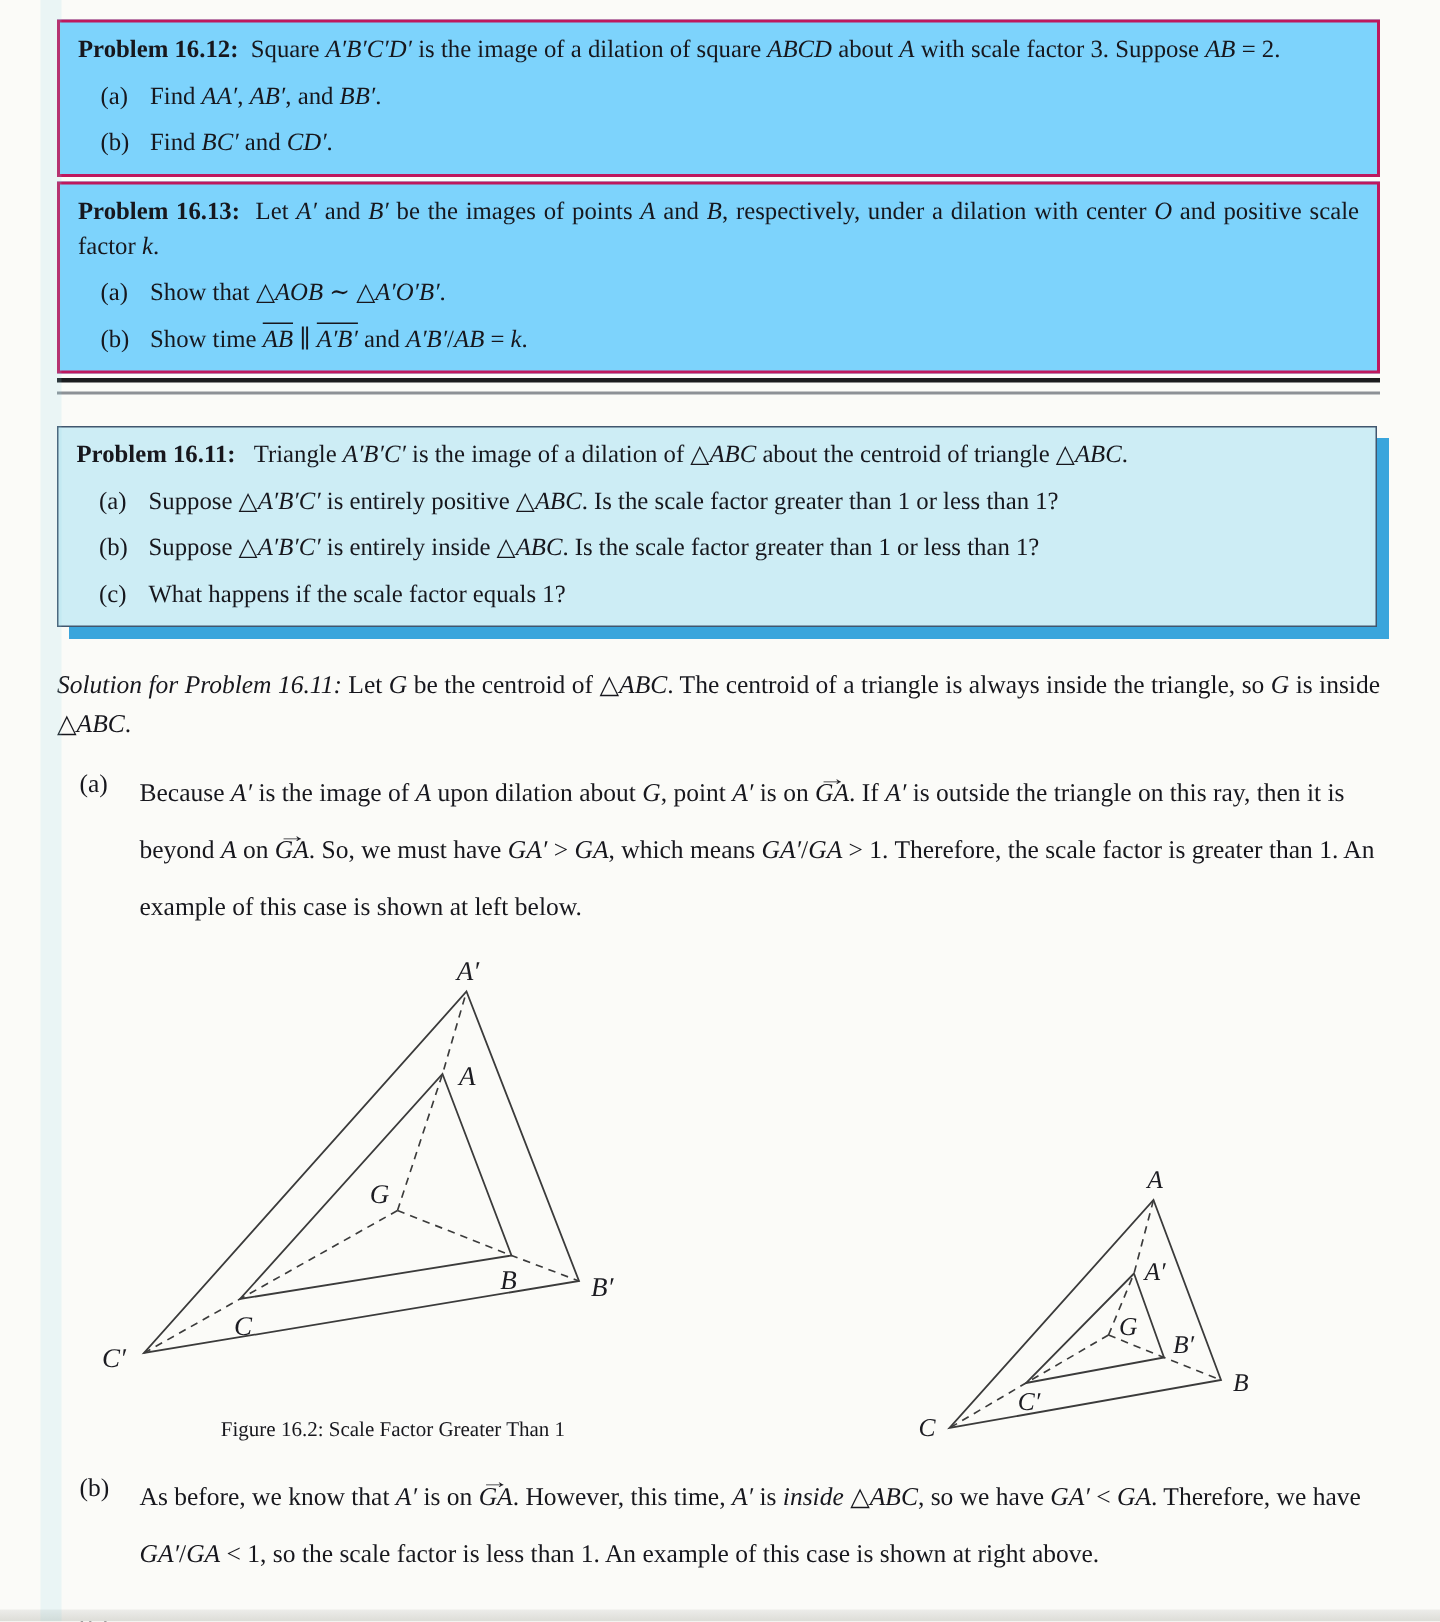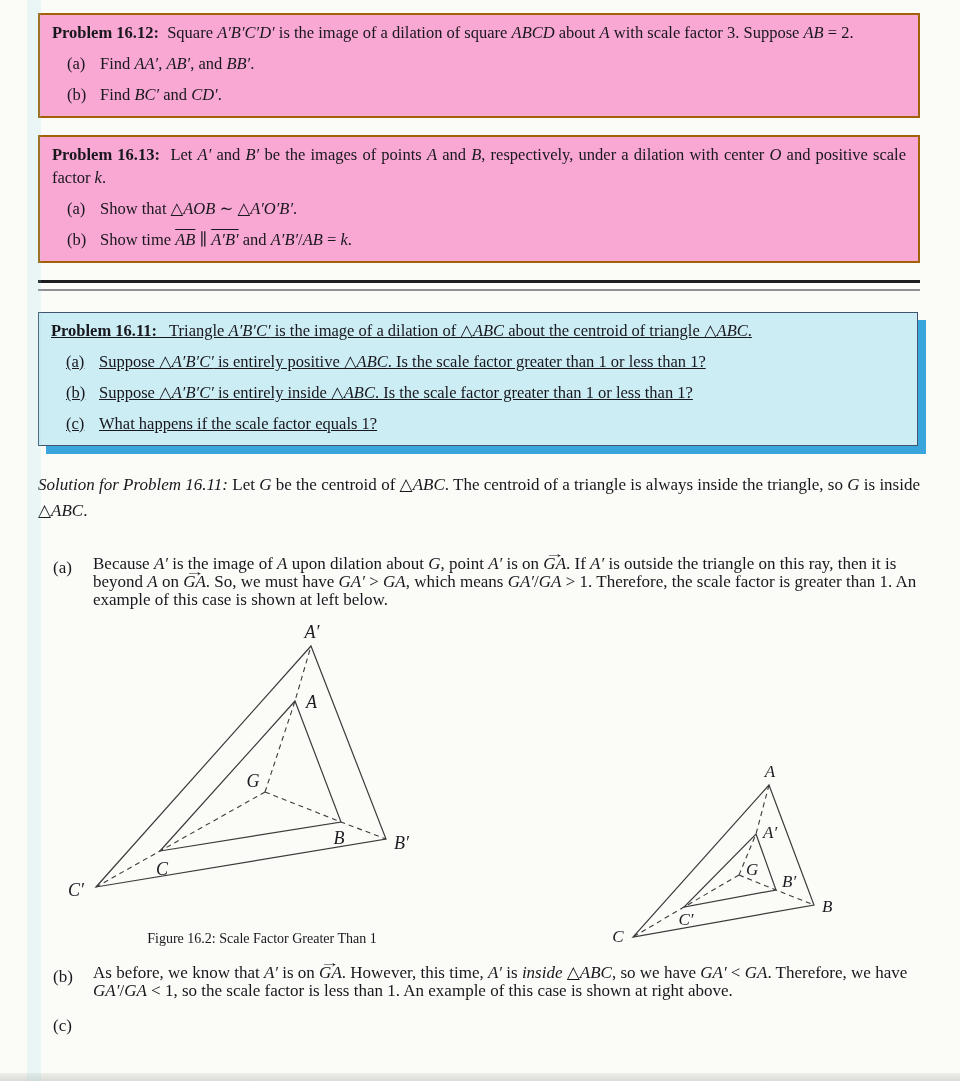"Problem 16.12: Square A′B′C′D′ is" .pbox { background: #f9a8d4 -> #7dd3fc; border: 2px solid #a16207 -> 2px solid #be185d; margin-bottom: 17px -> 3px }
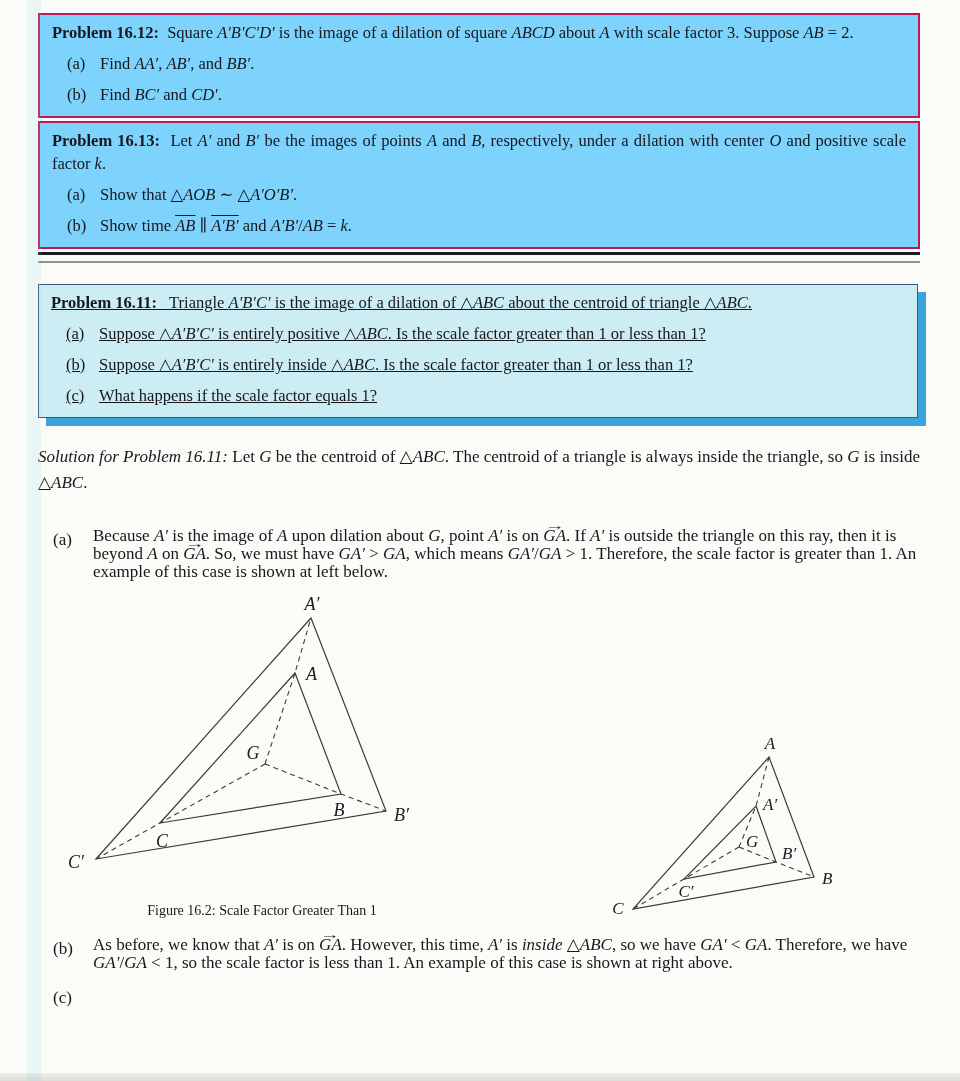"Problem 16.11: Triangle A′B′C′ is" .cyanbox { text-decoration: underline -> none }
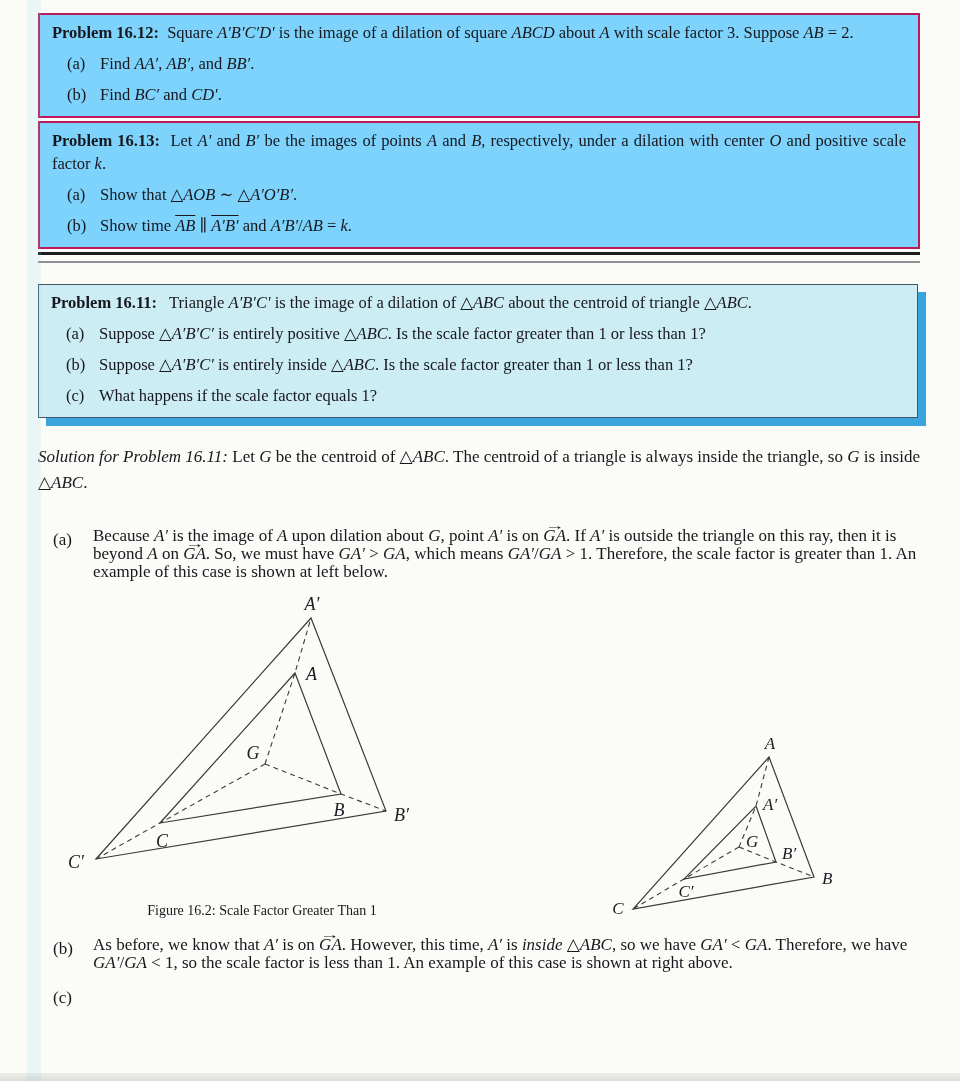"Solution for Problem 16.11: Let" .para { margin: 0 0 31px 0 -> 0 0 14px 0 }
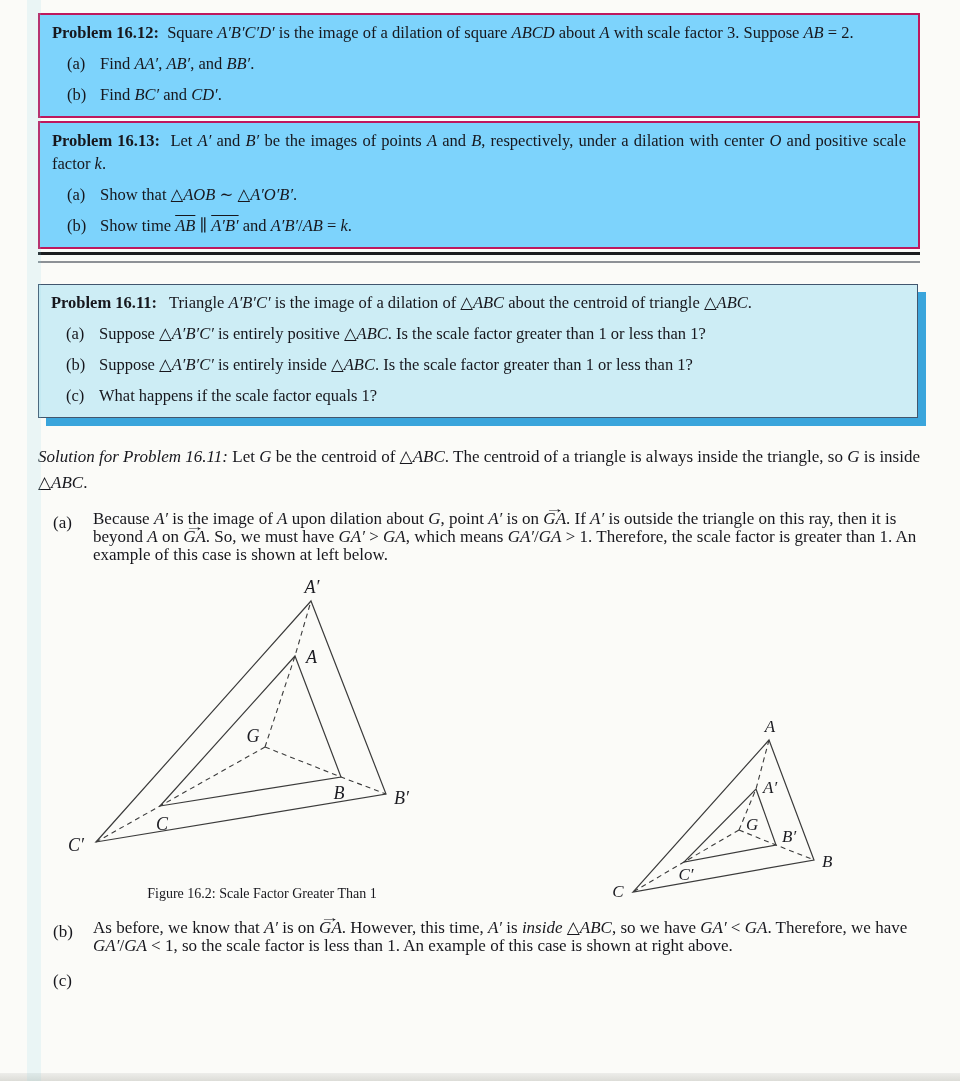"Because A′ is the image" .sol-item .txt { line-height: 18px -> 38px }
